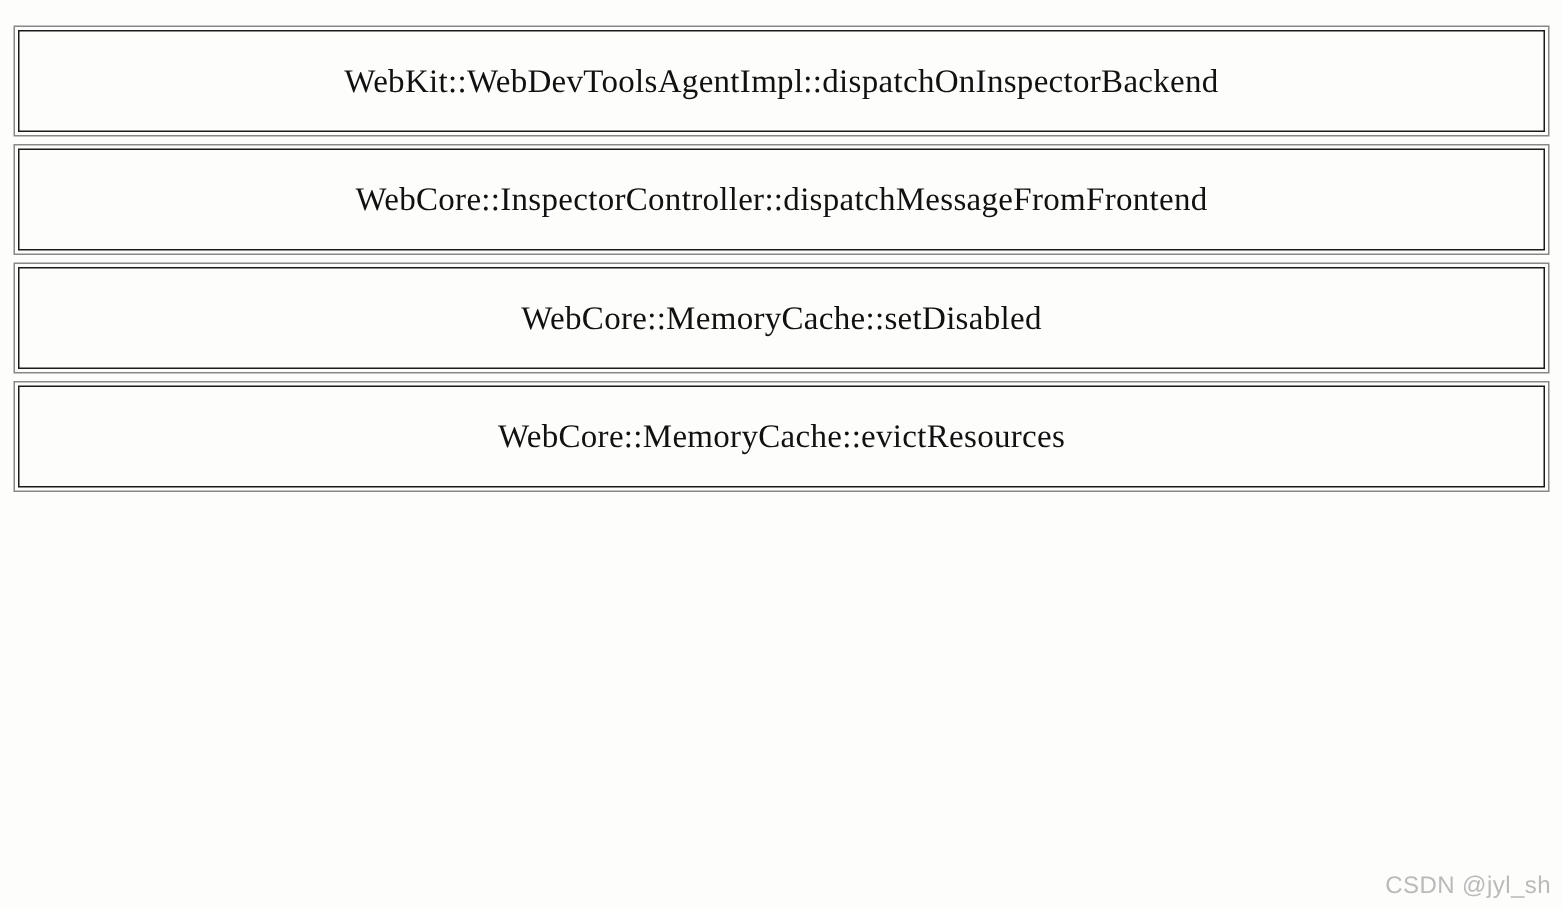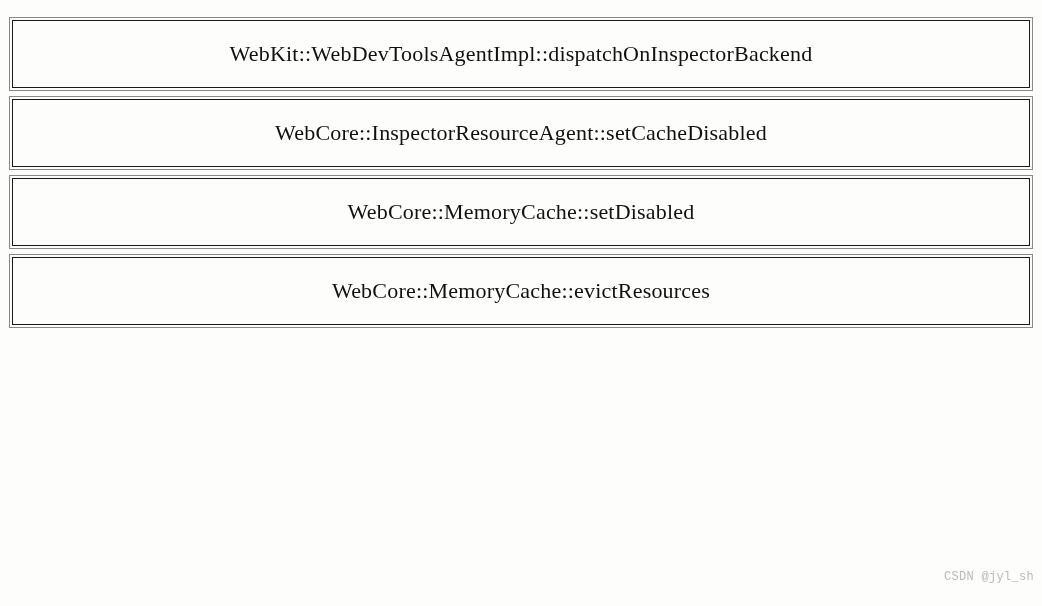"WebCore::InspectorController::dispatchMe" div.frame { html: none -> <div> <span>WebCore::InspectorController::dispatchMessageFromFrontend</span> </div> }
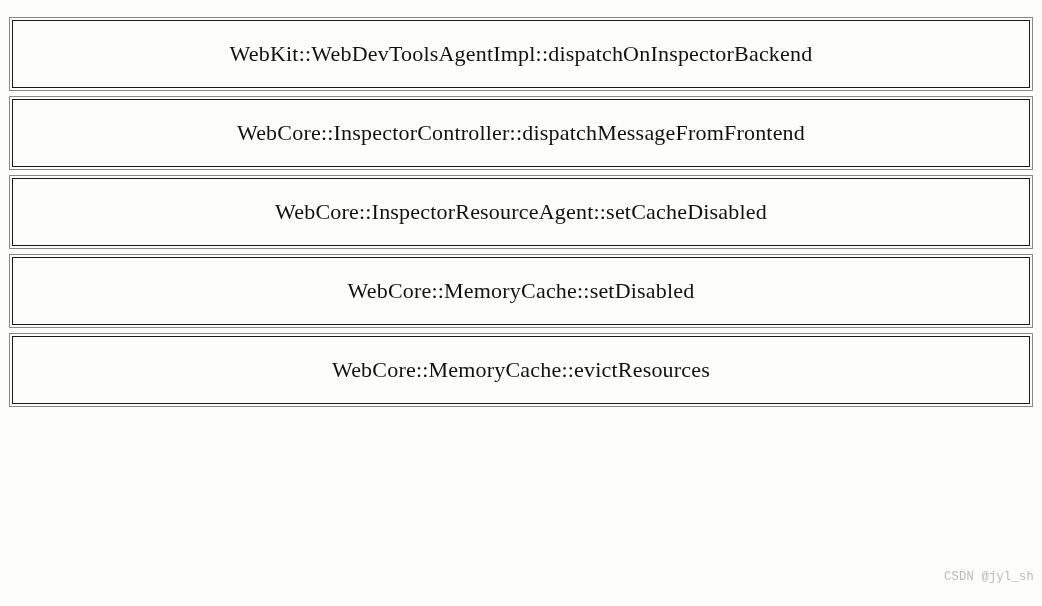"WebCore::InspectorResourceAgent::setCach" div.frame { html: <div> <span>WebCore::InspectorResourceAgent::setCacheDisabled</span> </div> -> none }
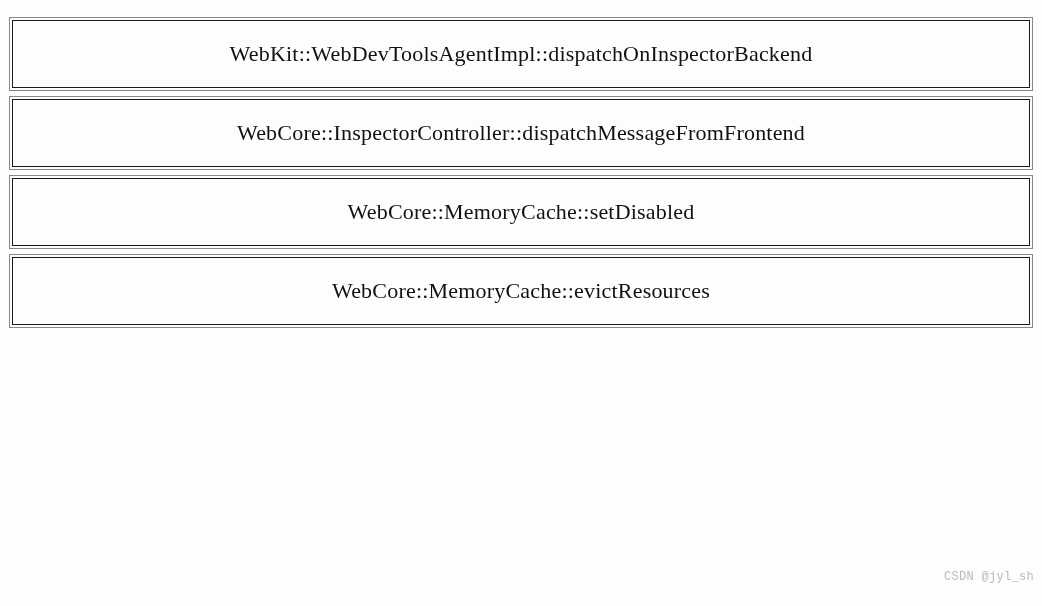"CSDN @jyl_sh" .watermark { bottom: 22px -> 6px; font-family: Liberation Mono, monospace -> Liberation Sans, sans-serif; font-size: 12px -> 16px }
